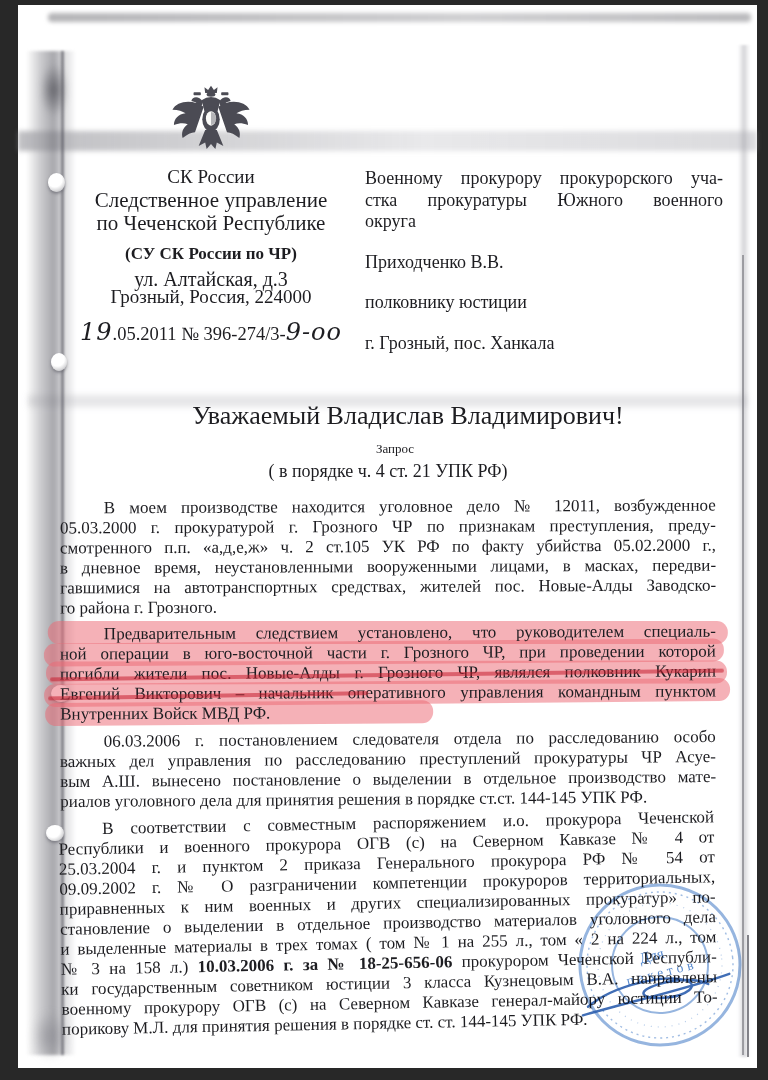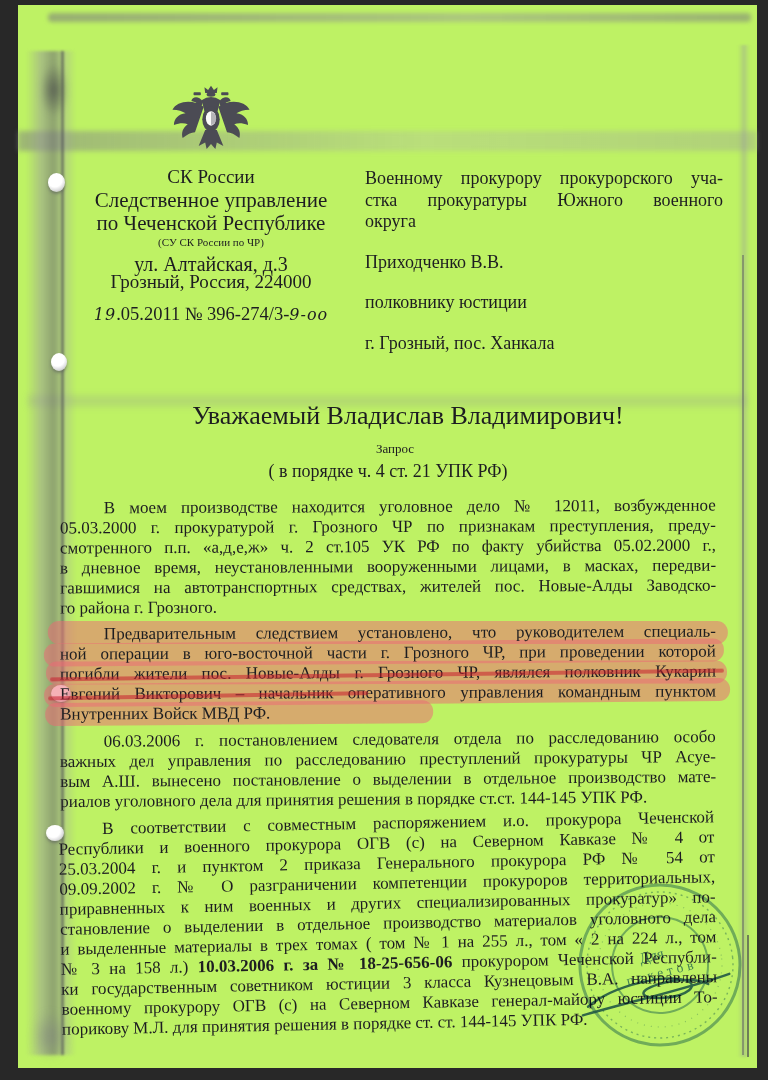"СК России" .page { background: #bef264 -> #ffffff }
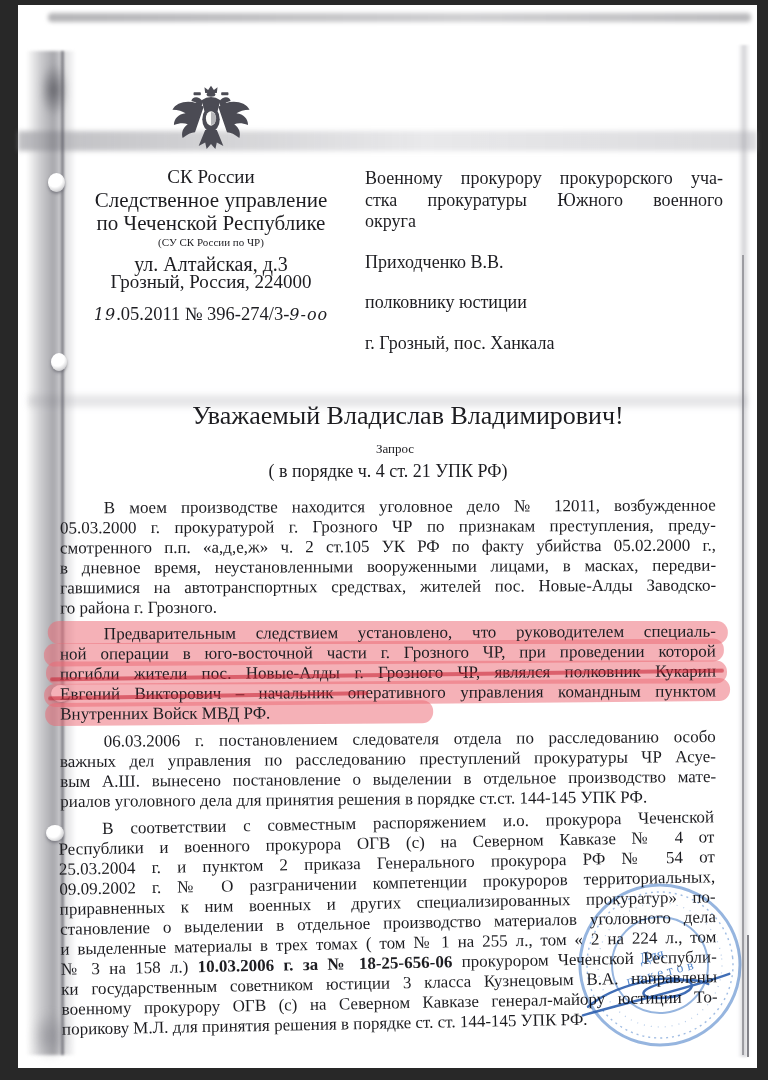"(СУ СК России по ЧР)" .org-abbr { font-size: 11px -> 17px; font-weight: 400 -> 700; margin-top: 4px -> 12px }
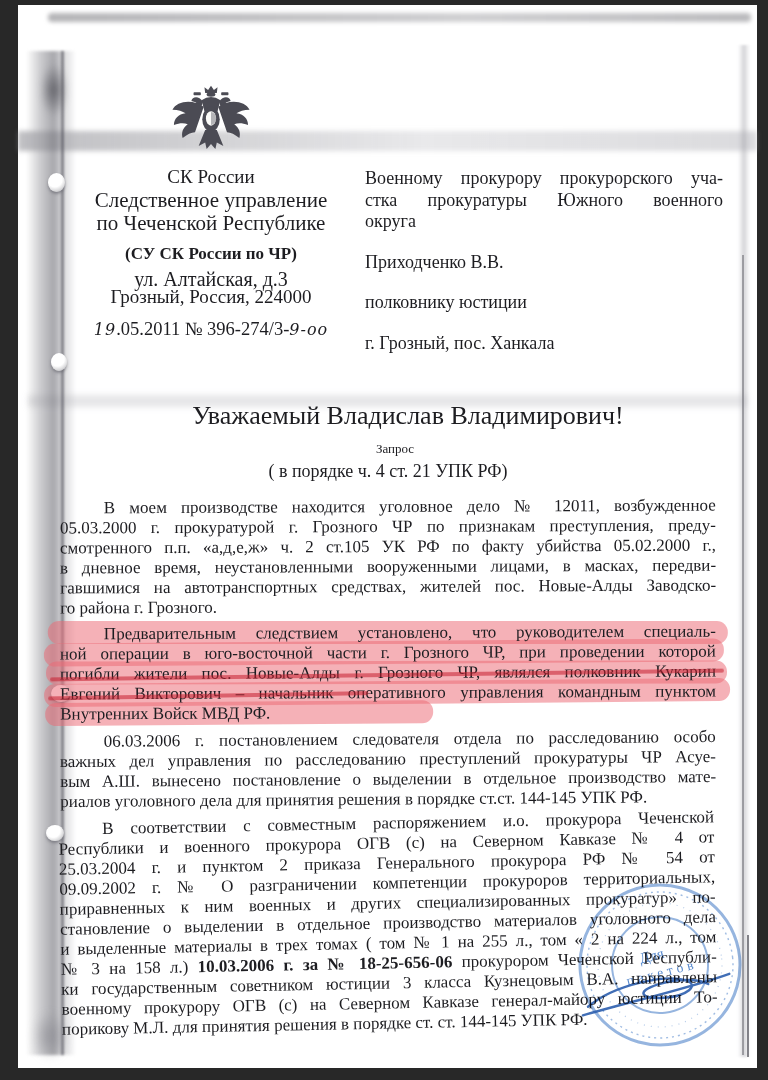"19" .hand { font-size: 16px -> 24px }
